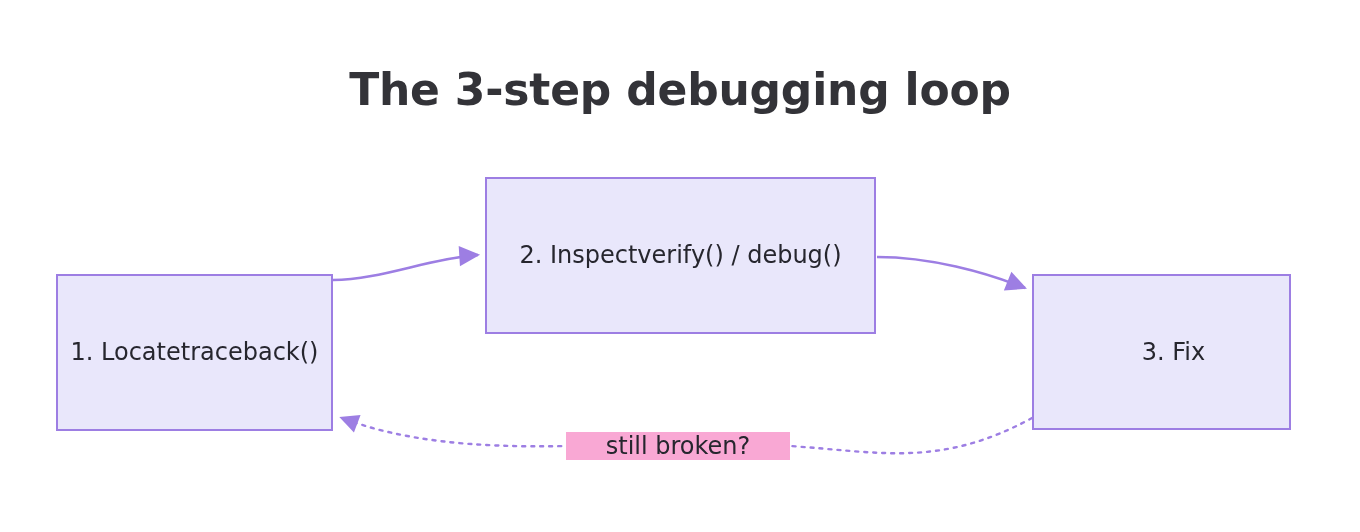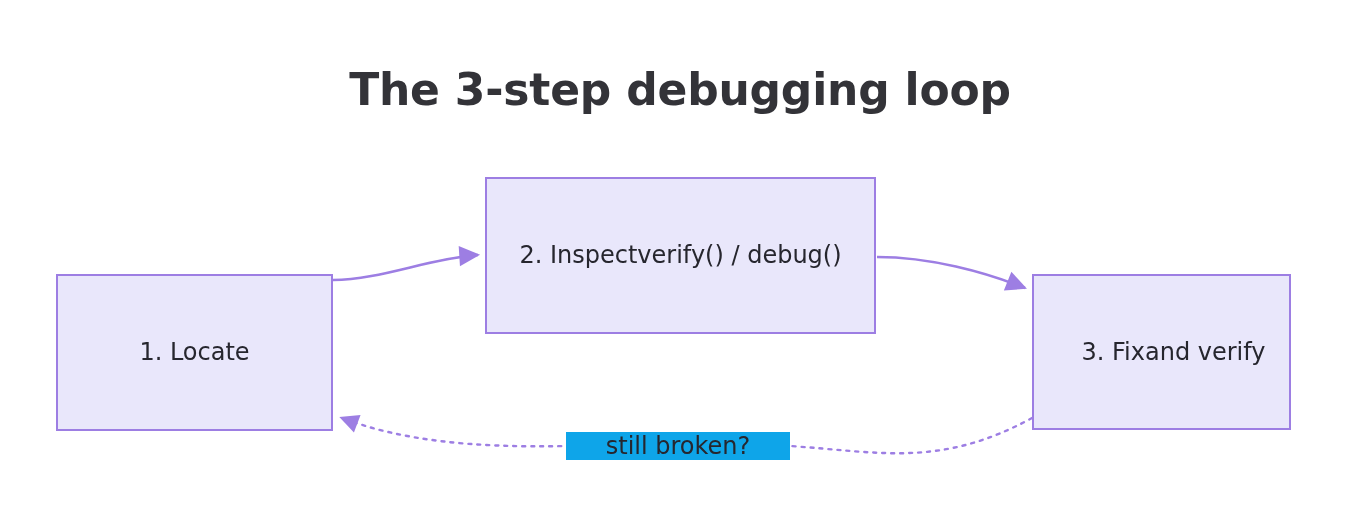"traceback()" div.node-line { html: none -> <div>traceback()</div> }
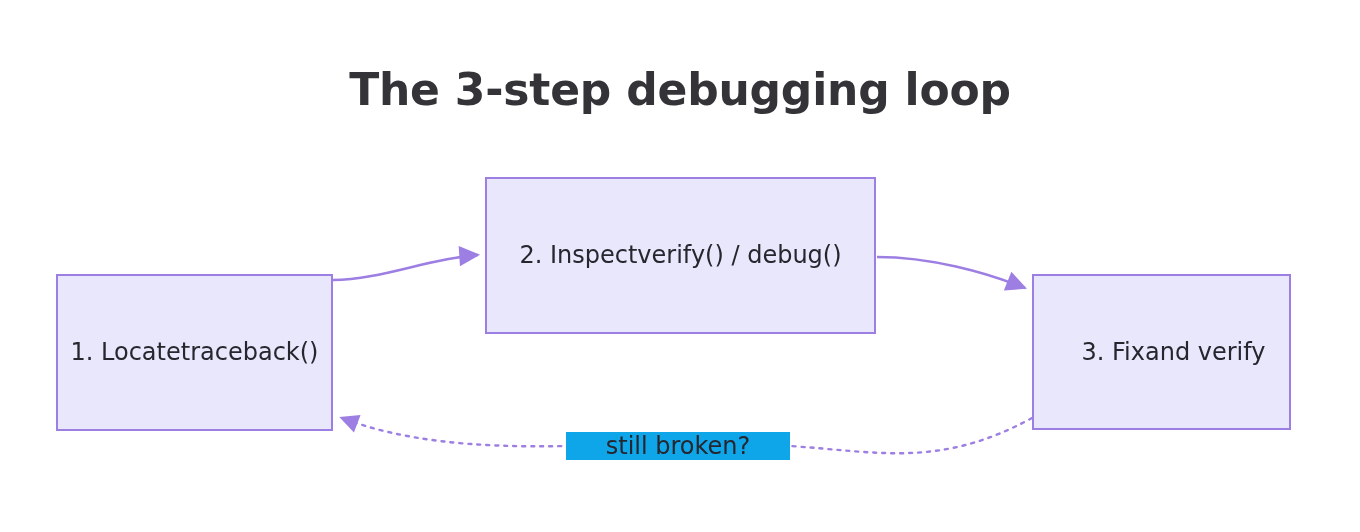"and verify" div.node-line { html: <div>and verify</div> -> none }
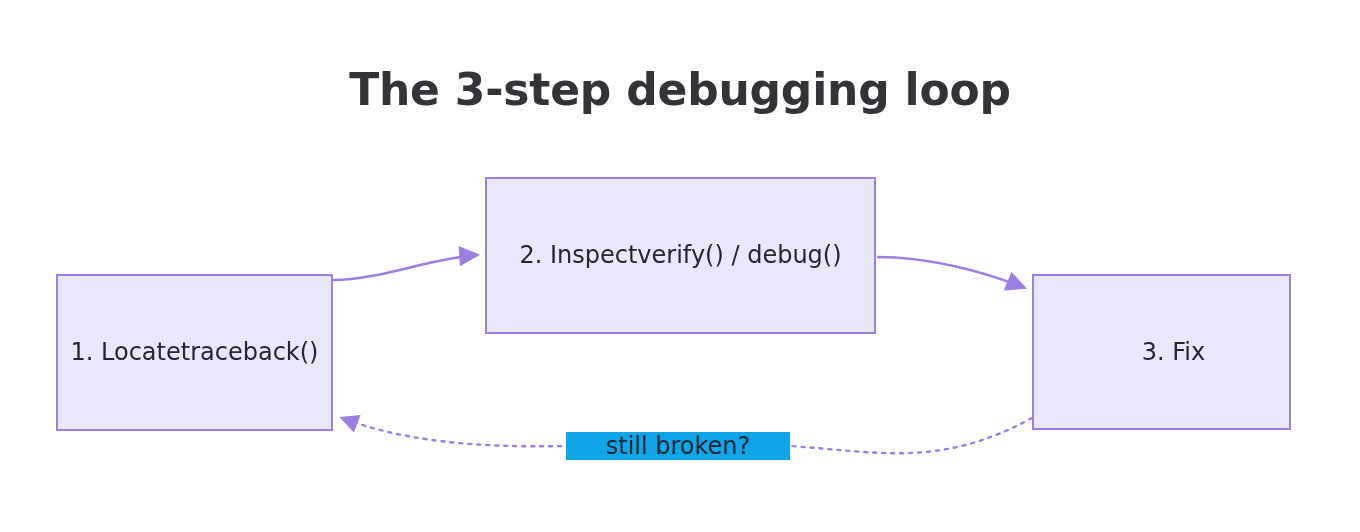"still broken?" #loop-label { background: #0ea5e9 -> #f9a8d4 }
